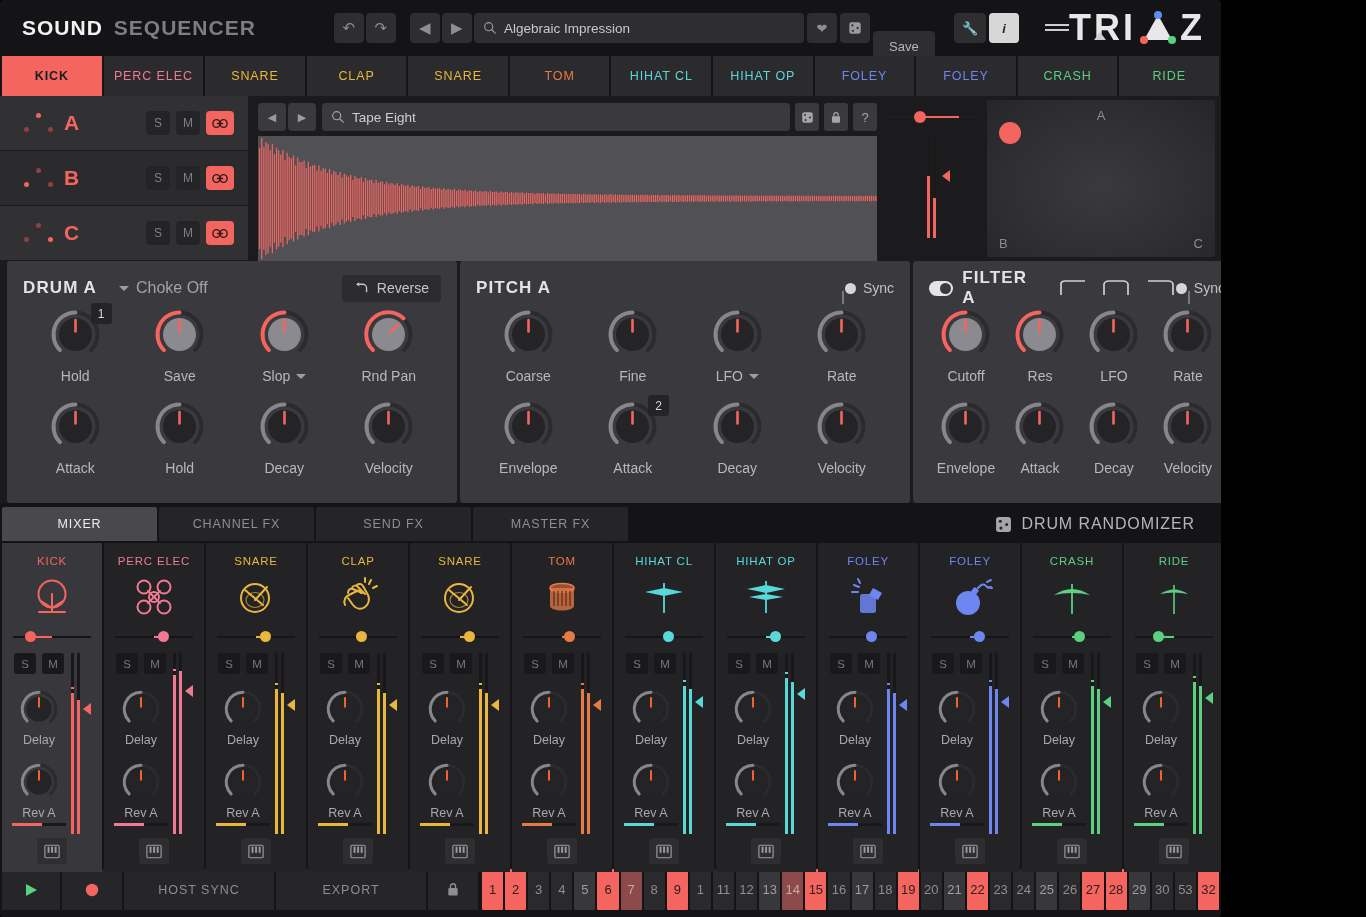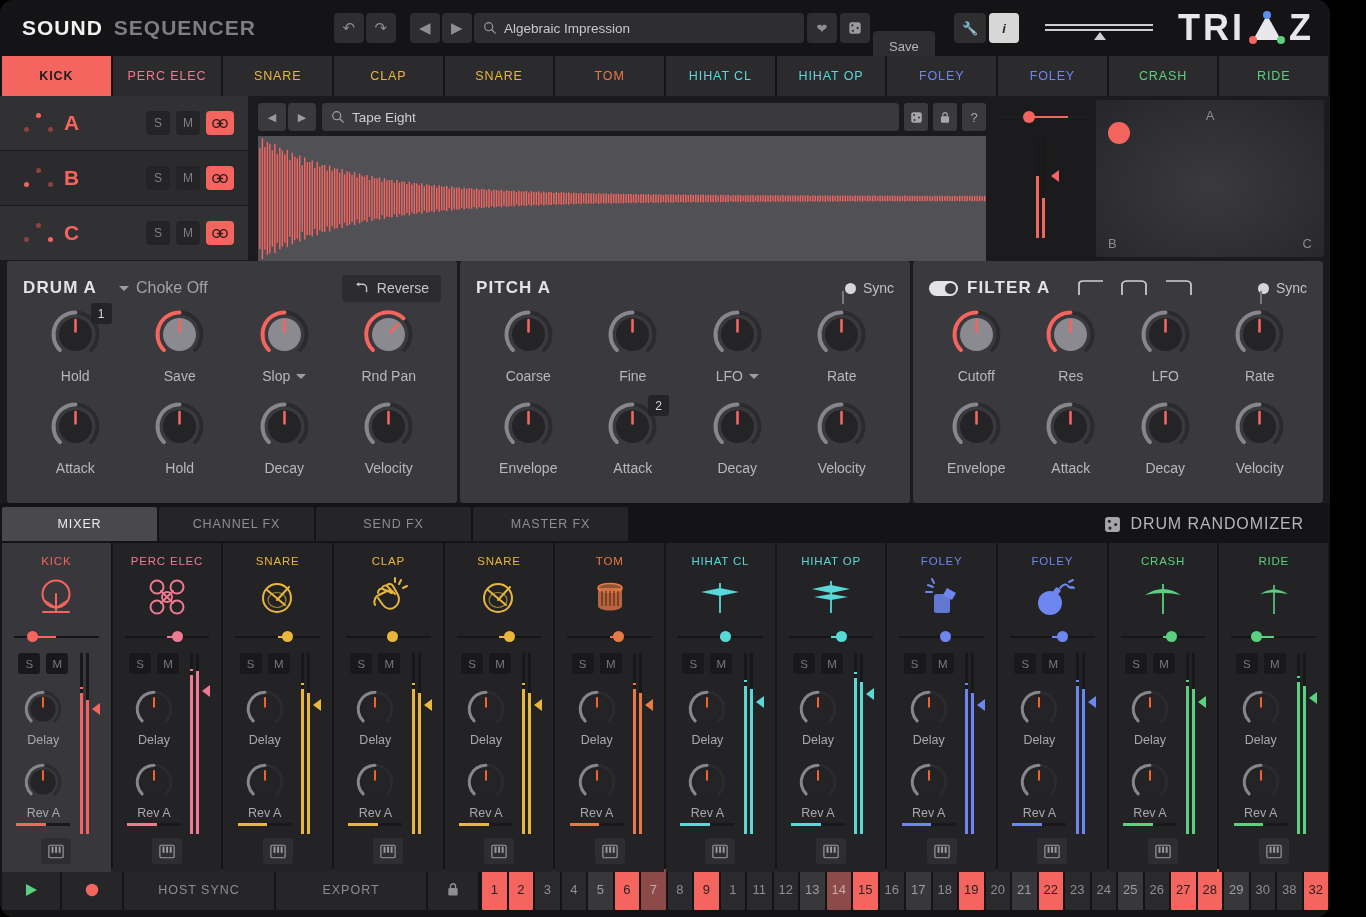"SOUND" .app { border-radius: 14px -> 4px; width: 1330px -> 1221px }
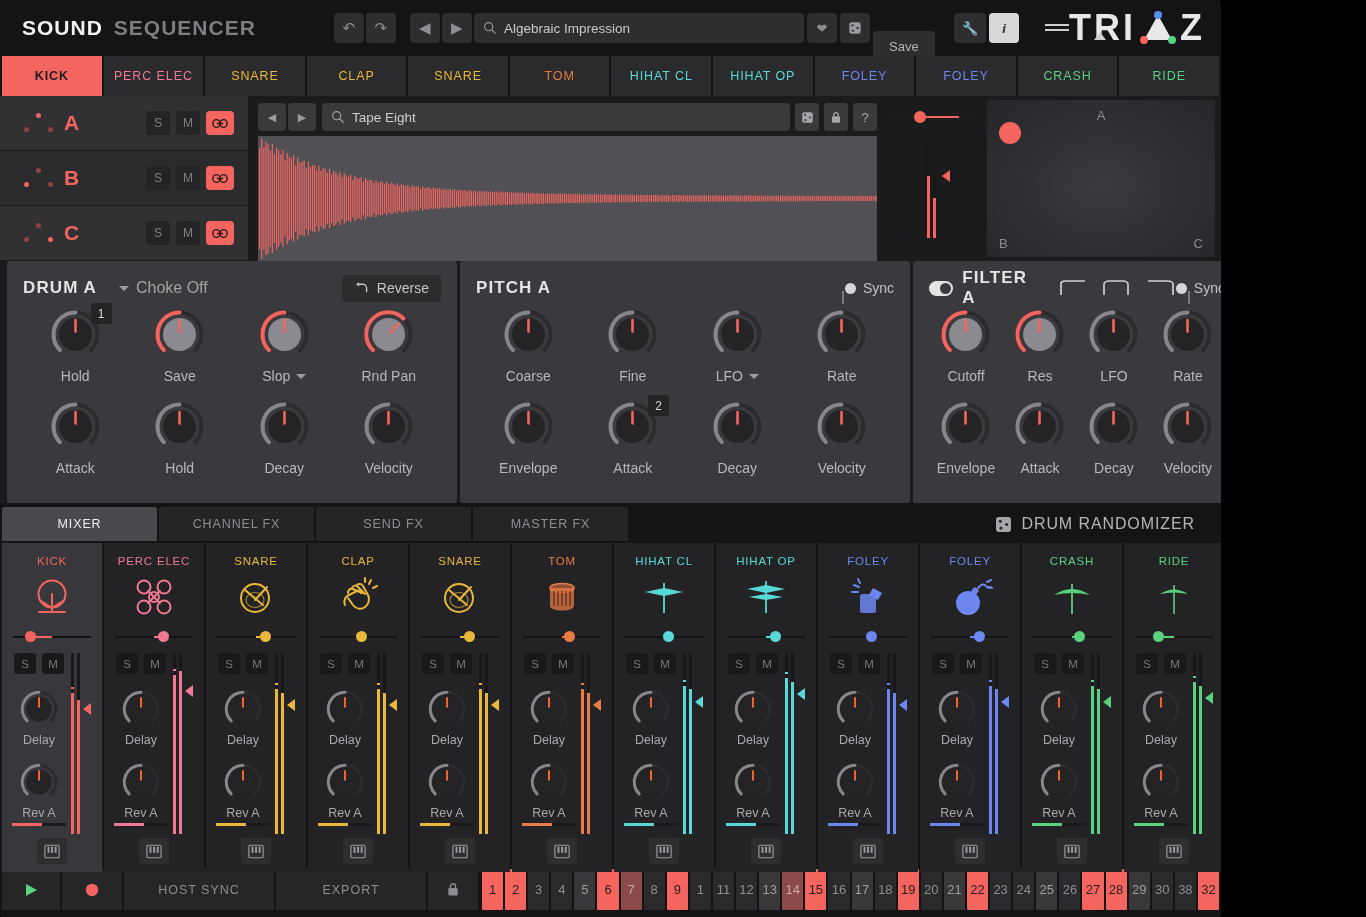"38" div.step { text: 38 -> 53 }
